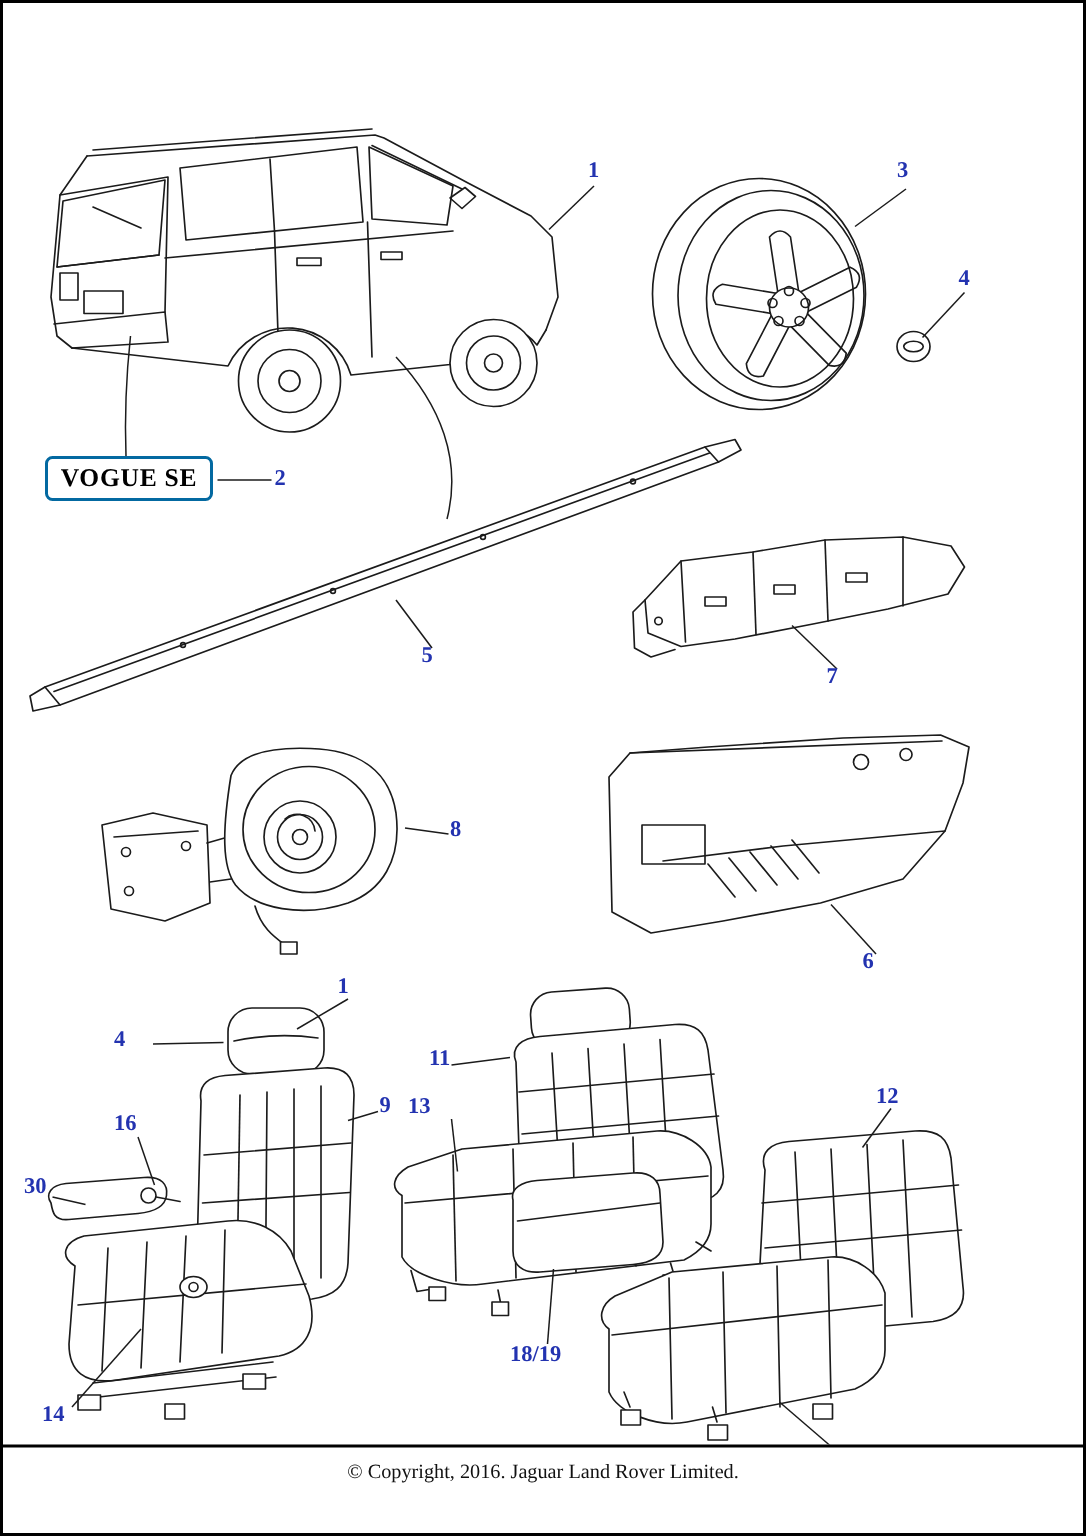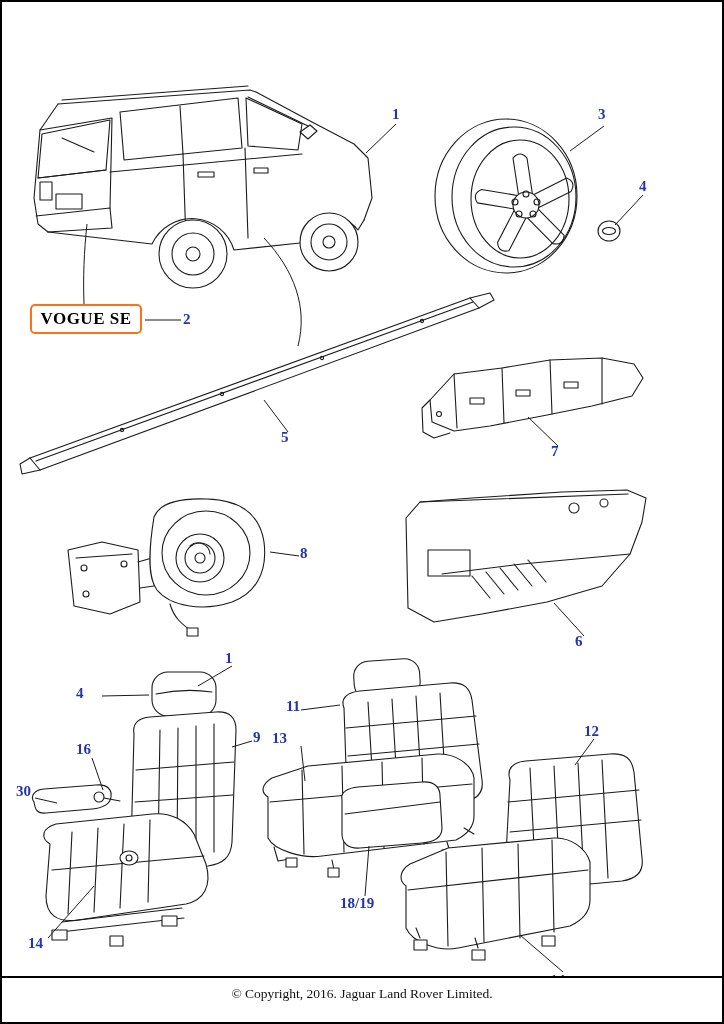"VOGUE SE" .badge { border: 2px solid #f97316 -> 2px solid #0369a1 }
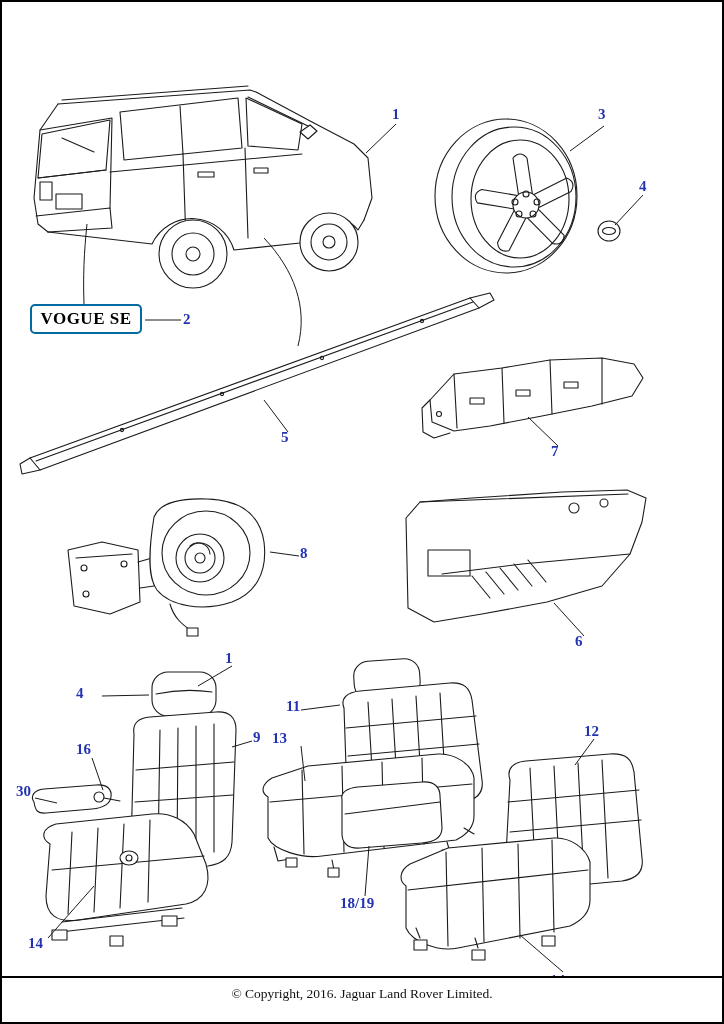"© Copyright, 2016. Jaguar Land" .footer { height: 46px -> 59px }
